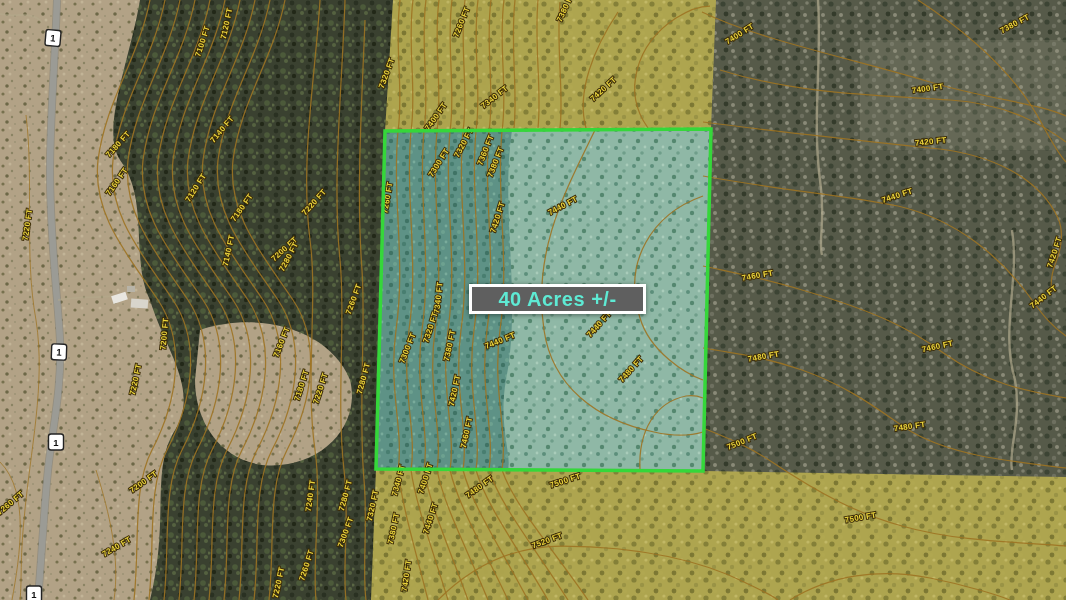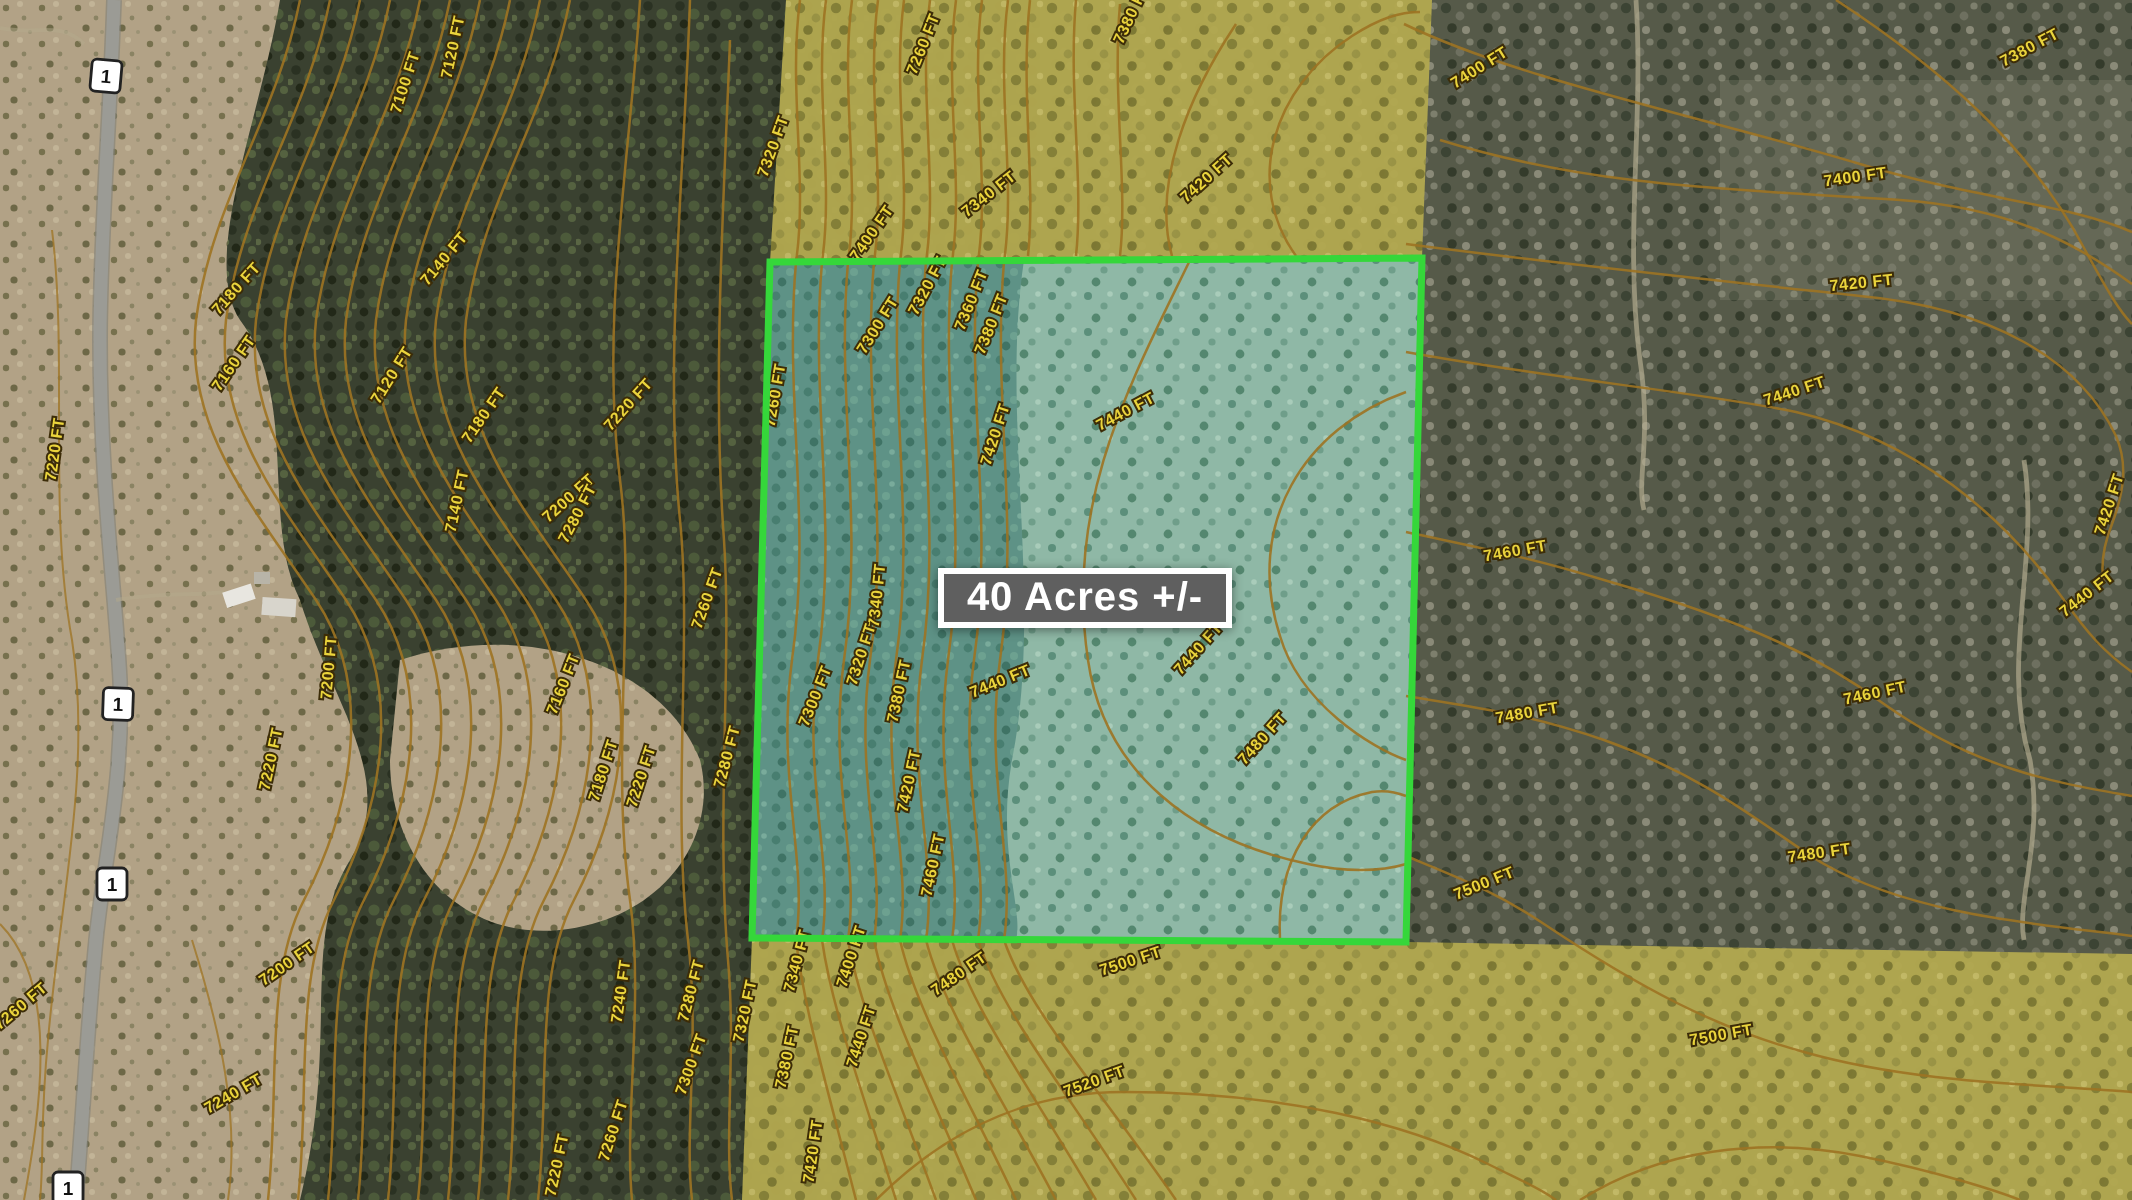"40 Acres +/-" .acreage-box { color: #ffffff -> #5eead4; padding: 0 5px -> 0 20px }
